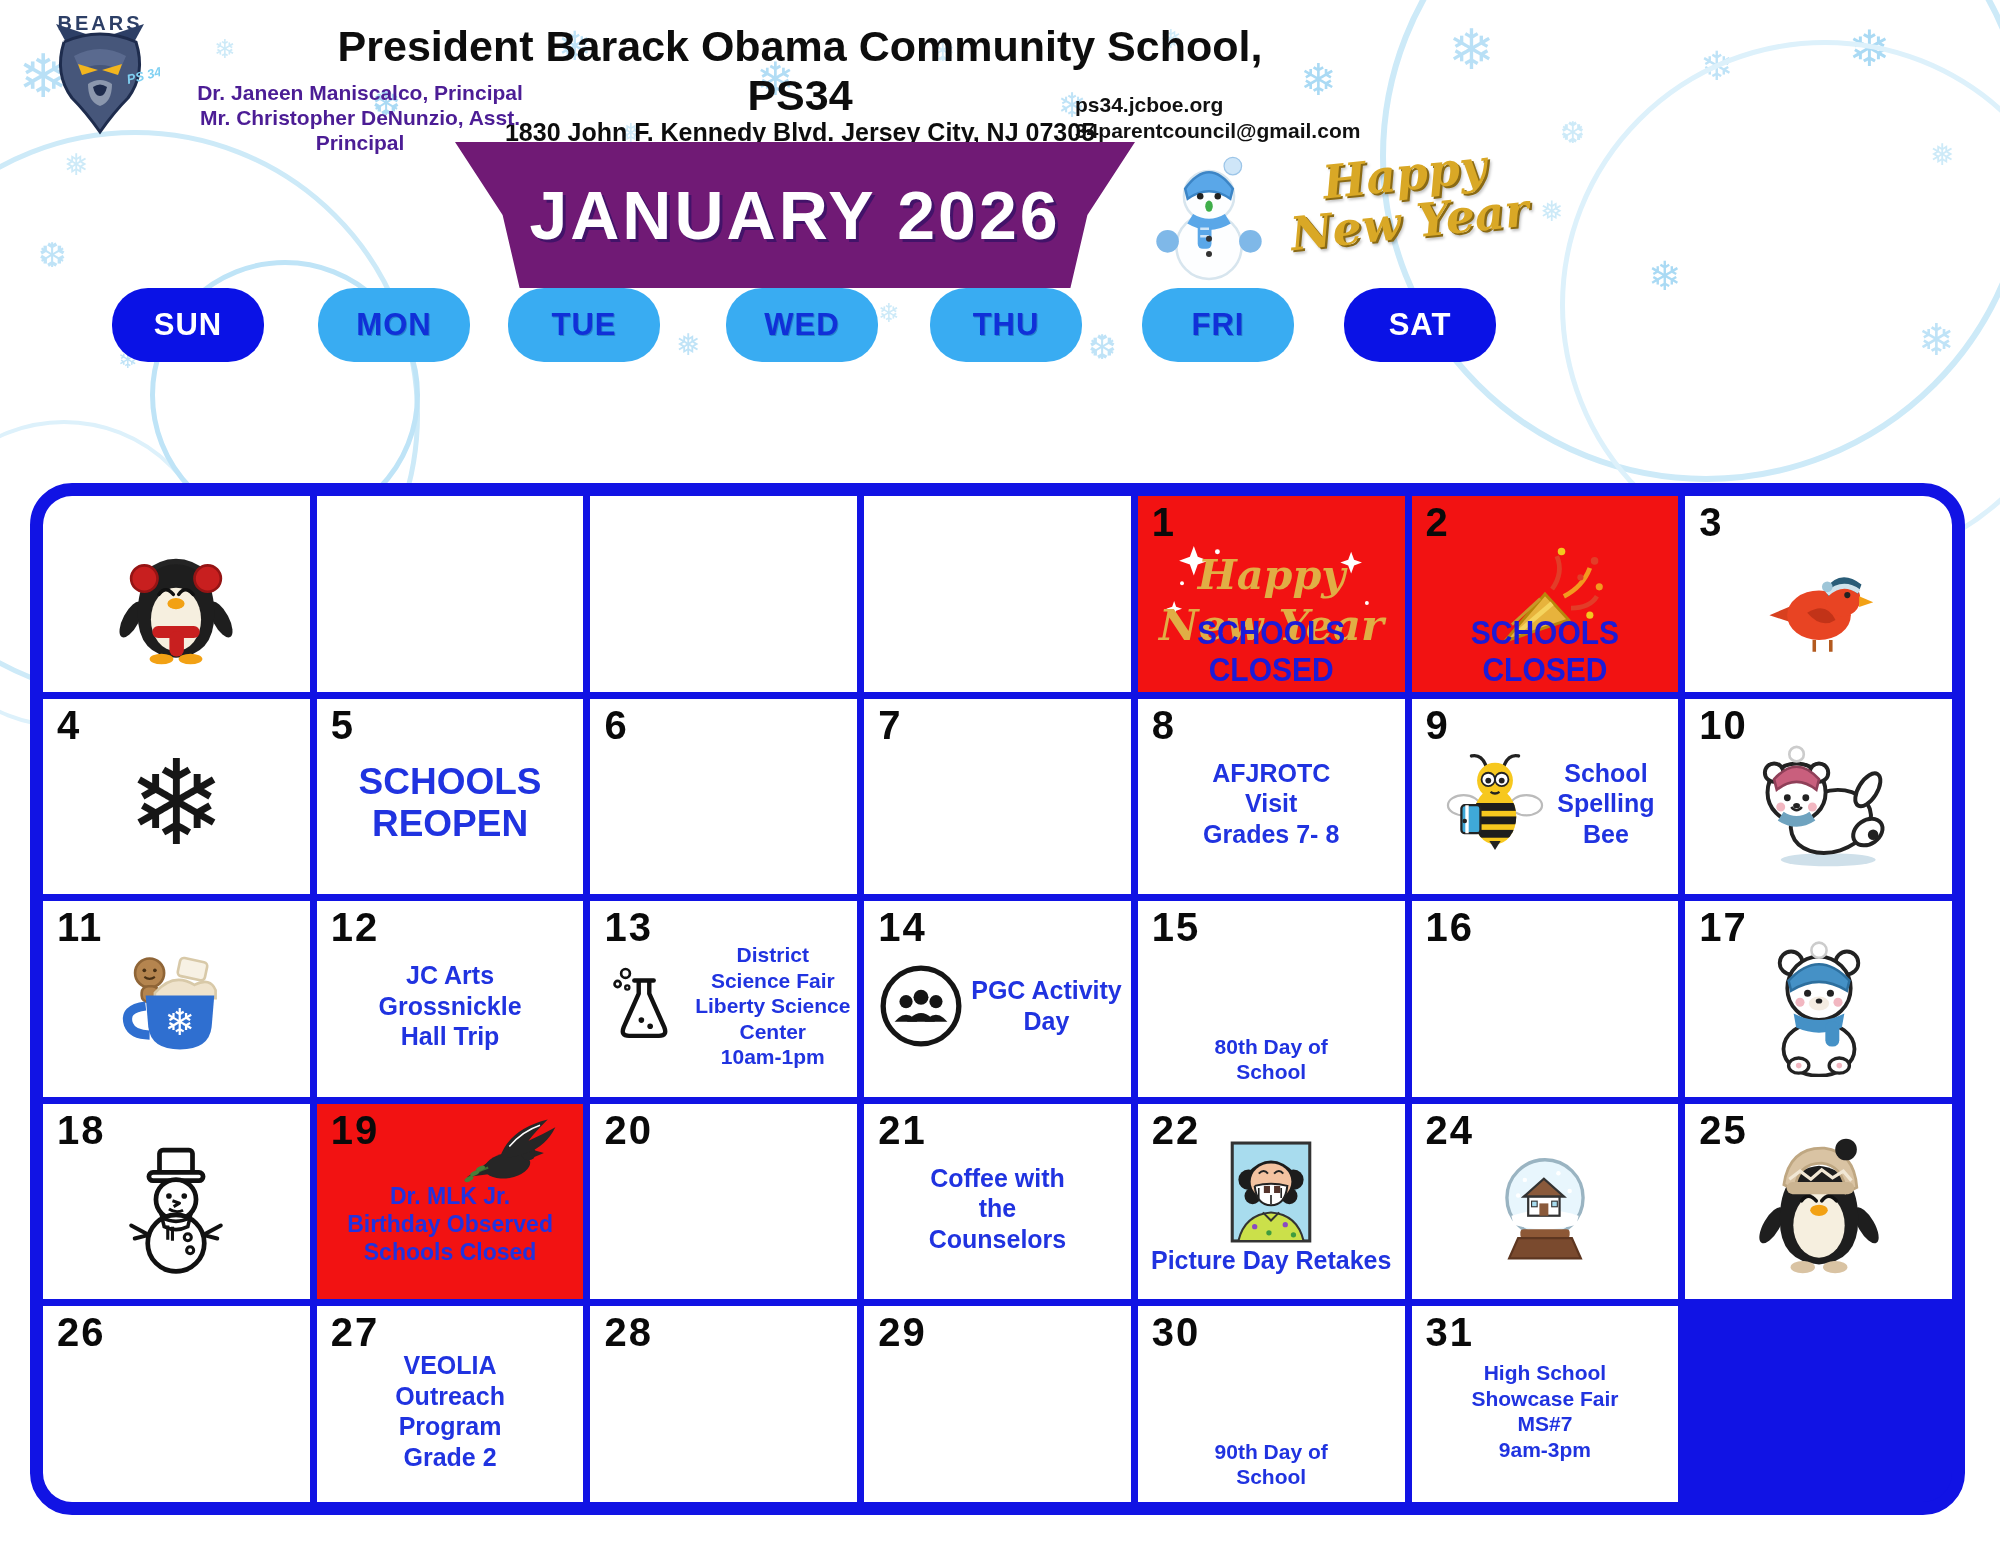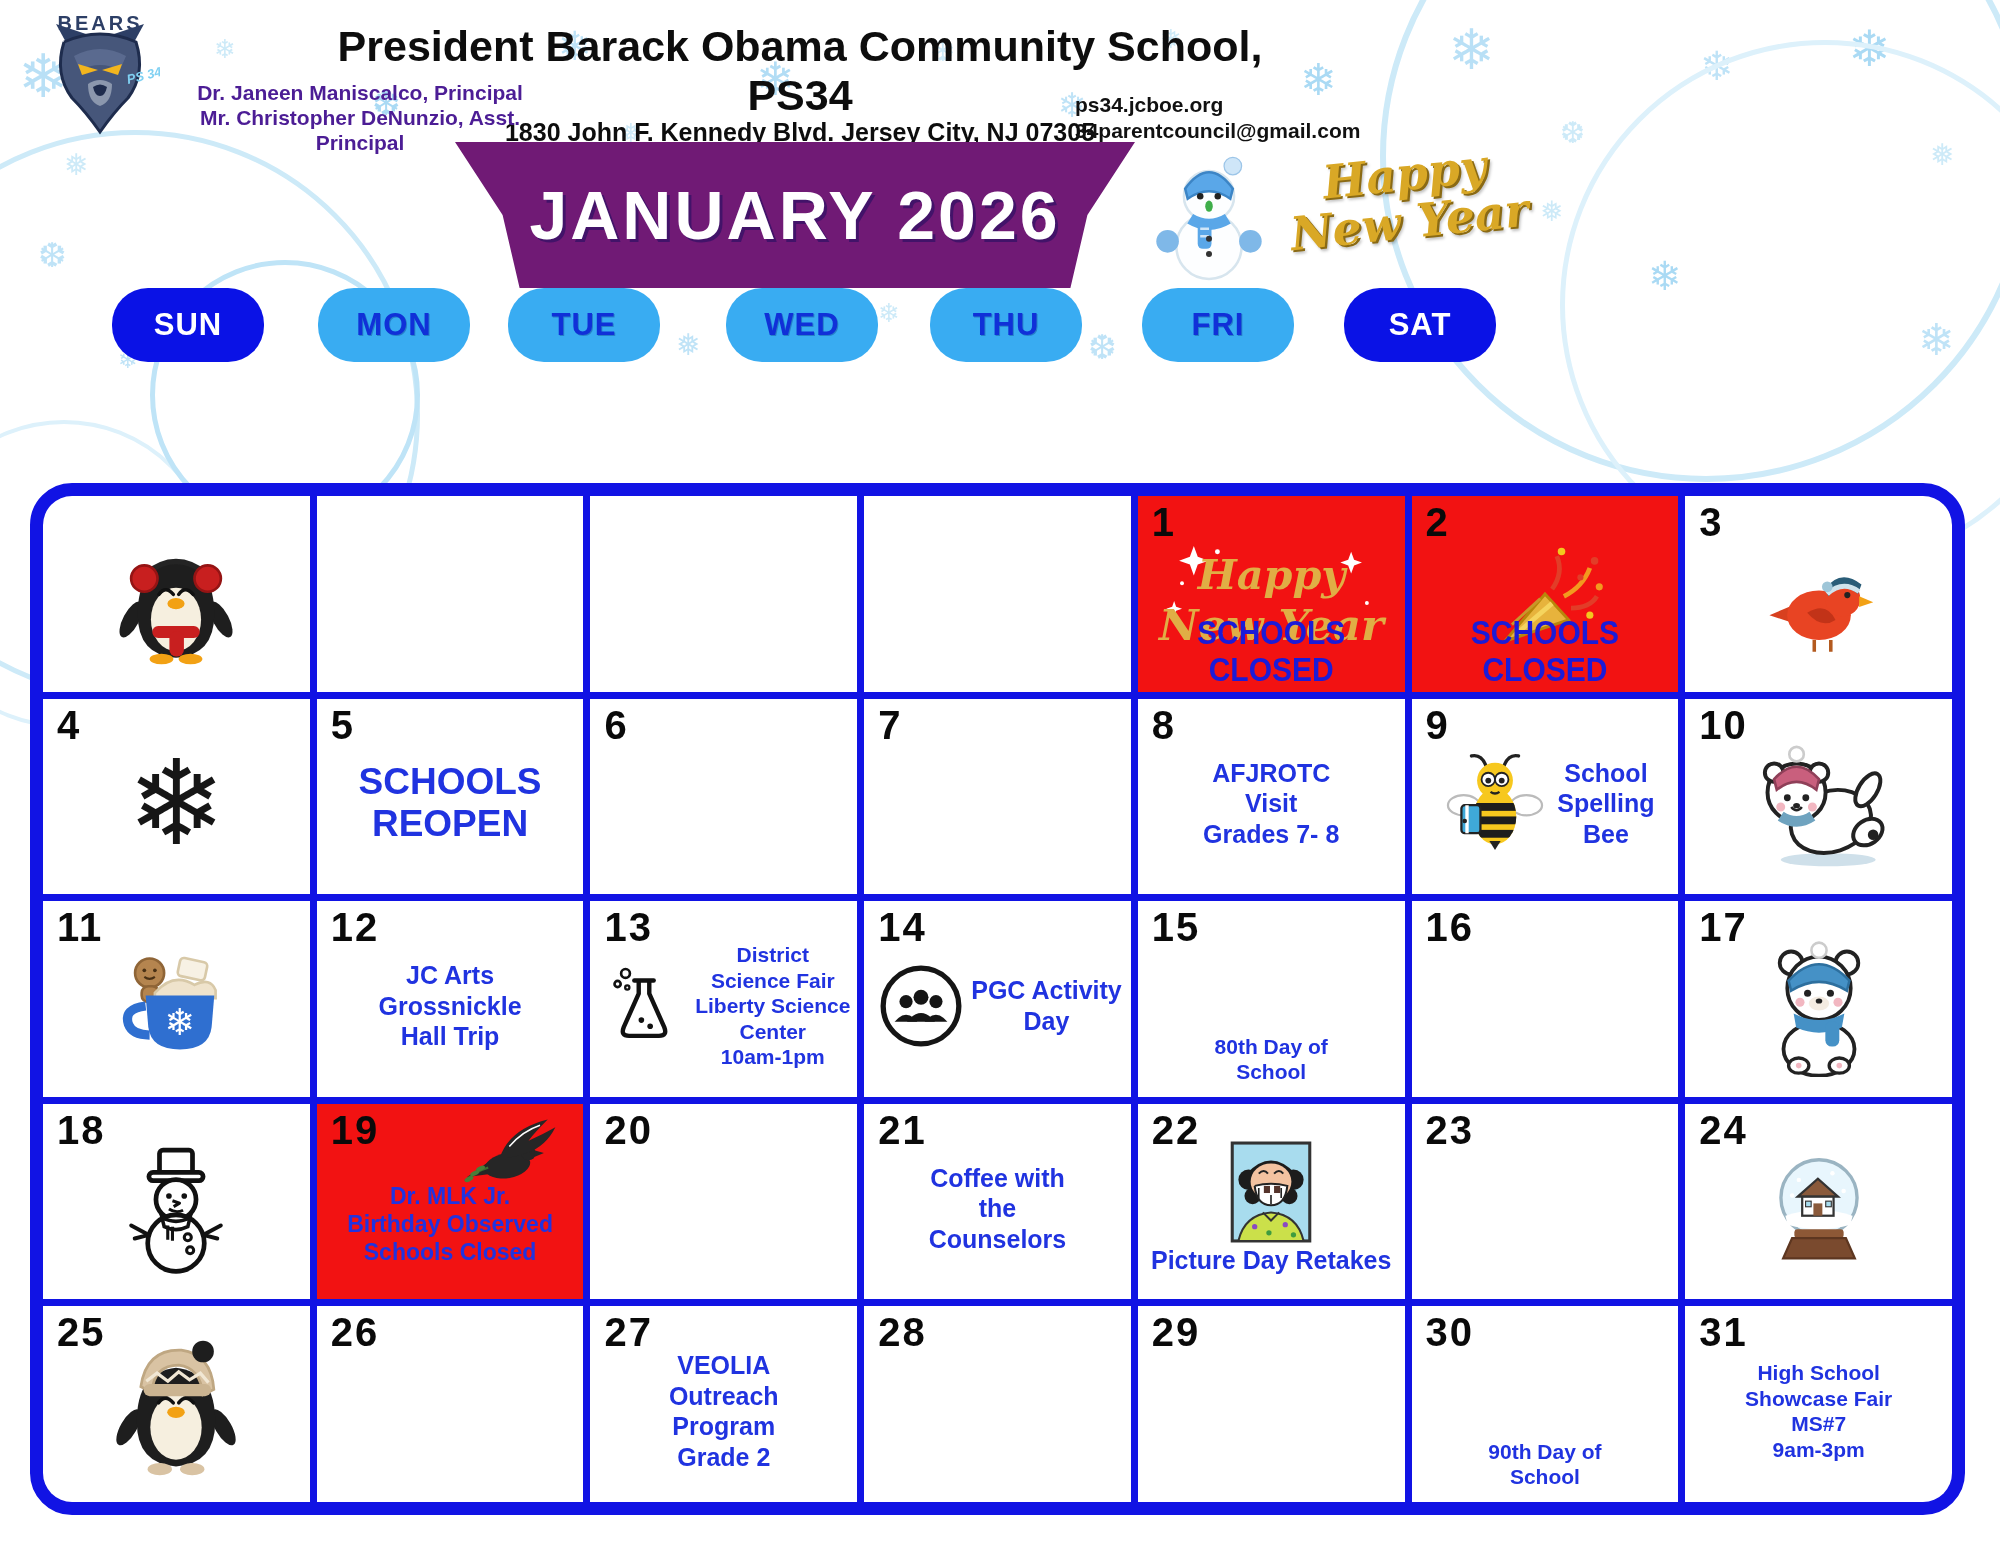"23" div.cell { html: <div> <span>23</span> <div></div> </div> -> none }
